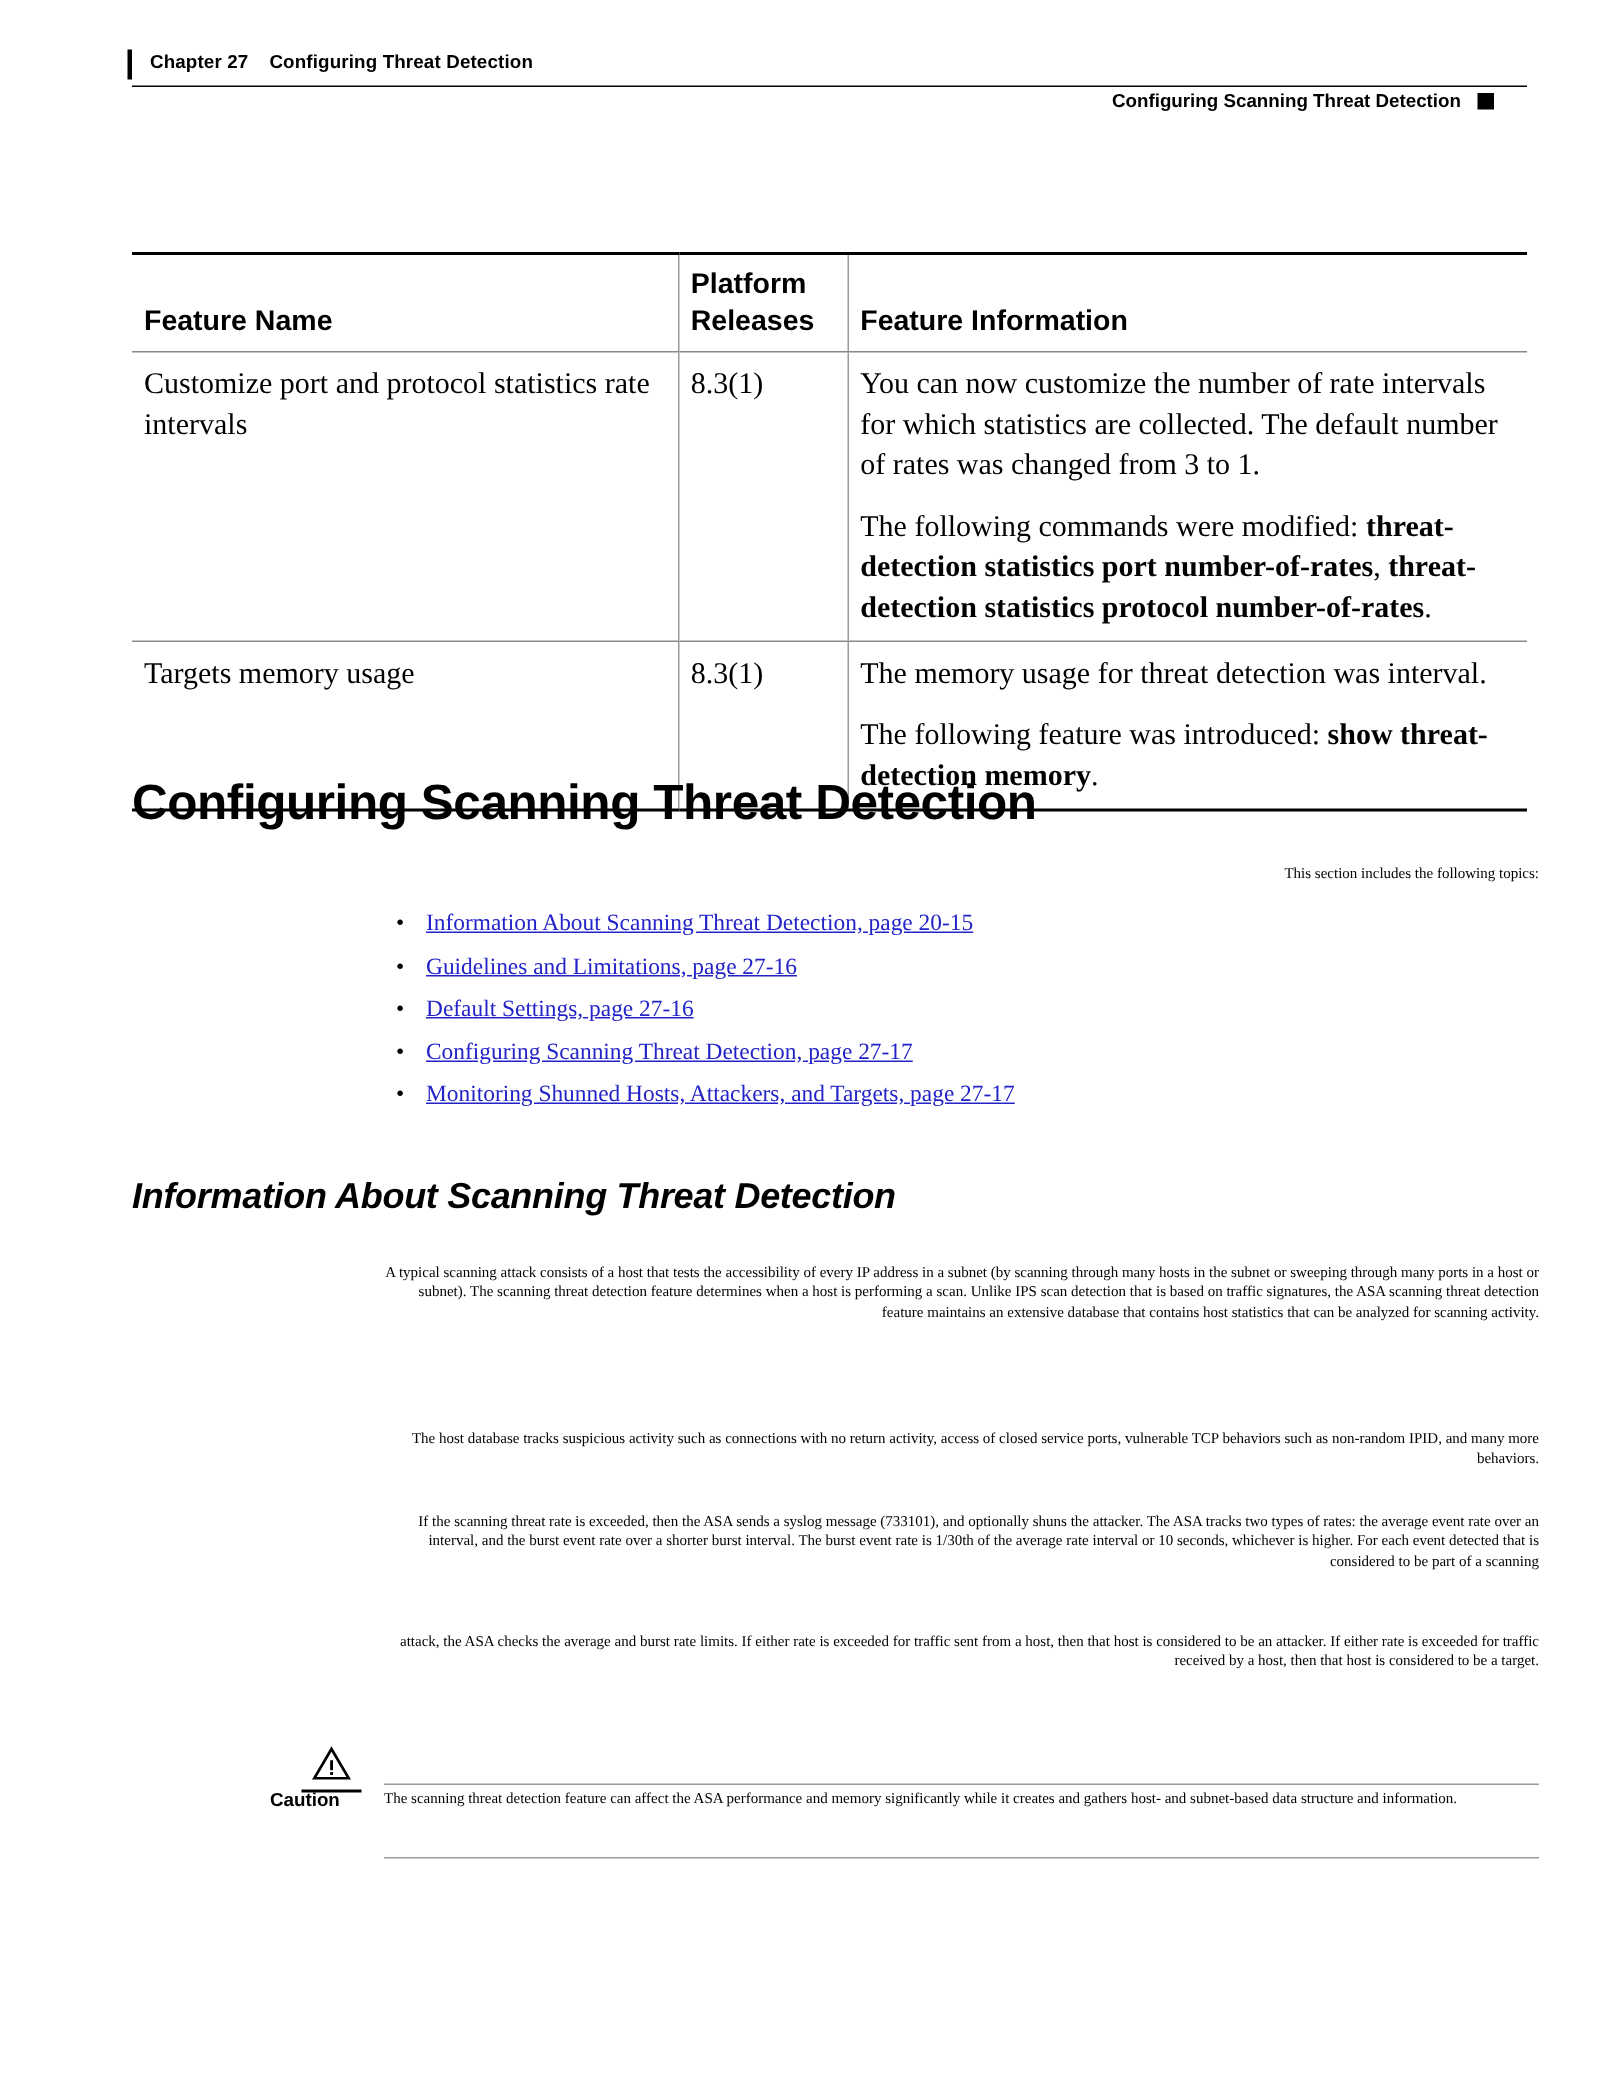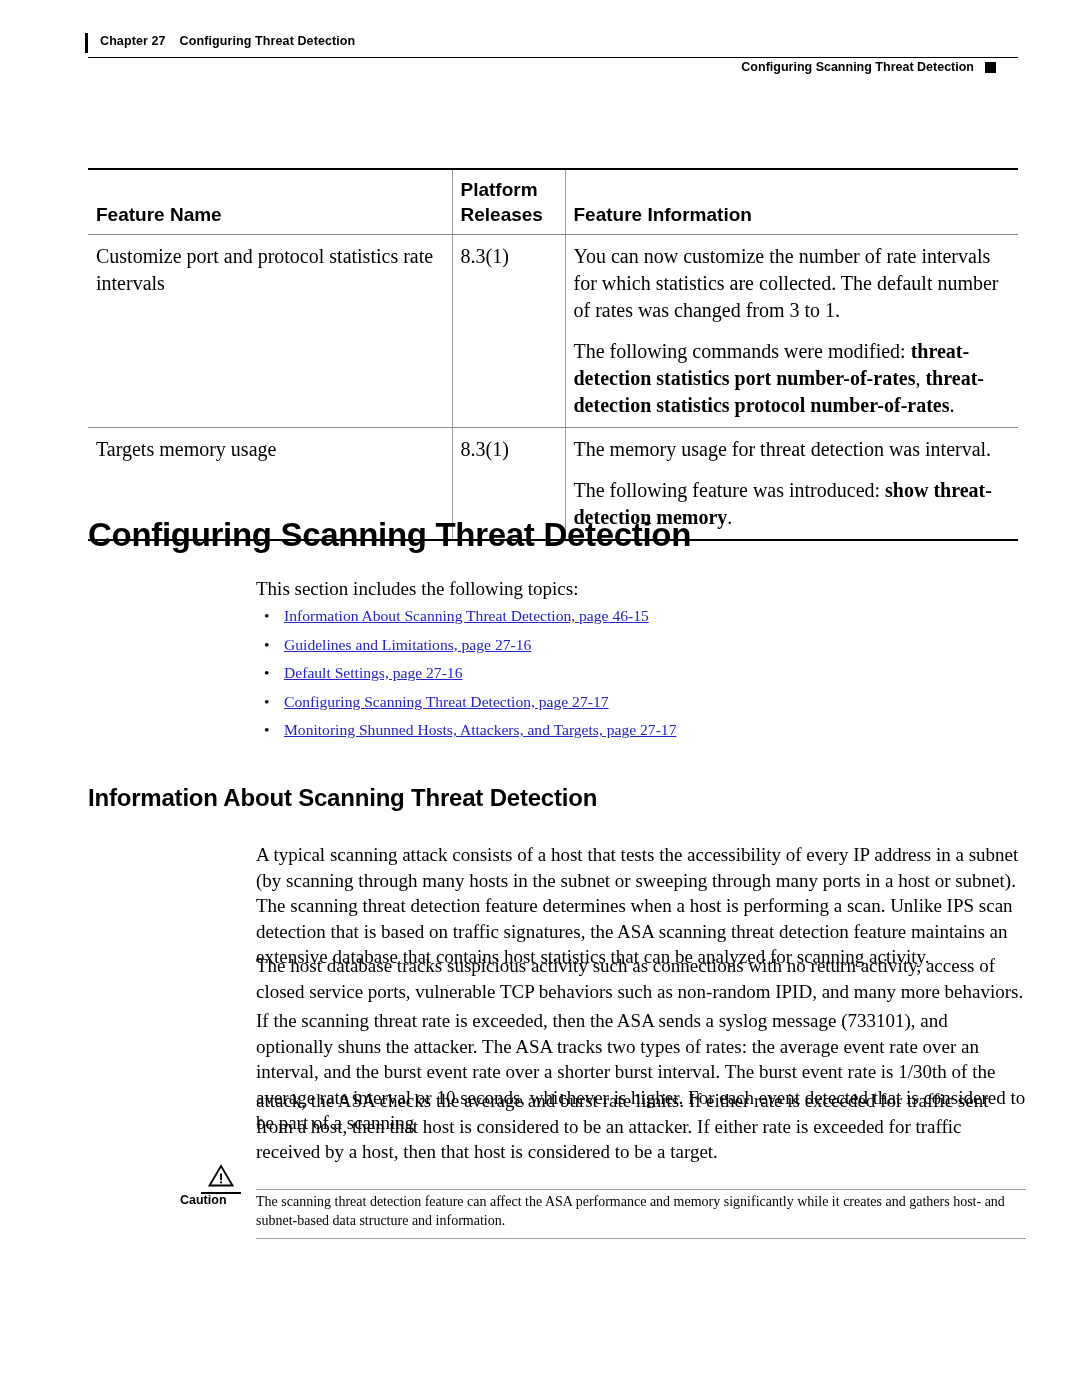"This section includes the following" .body-text { font-size: 19px -> 10px; text-align: left -> right }
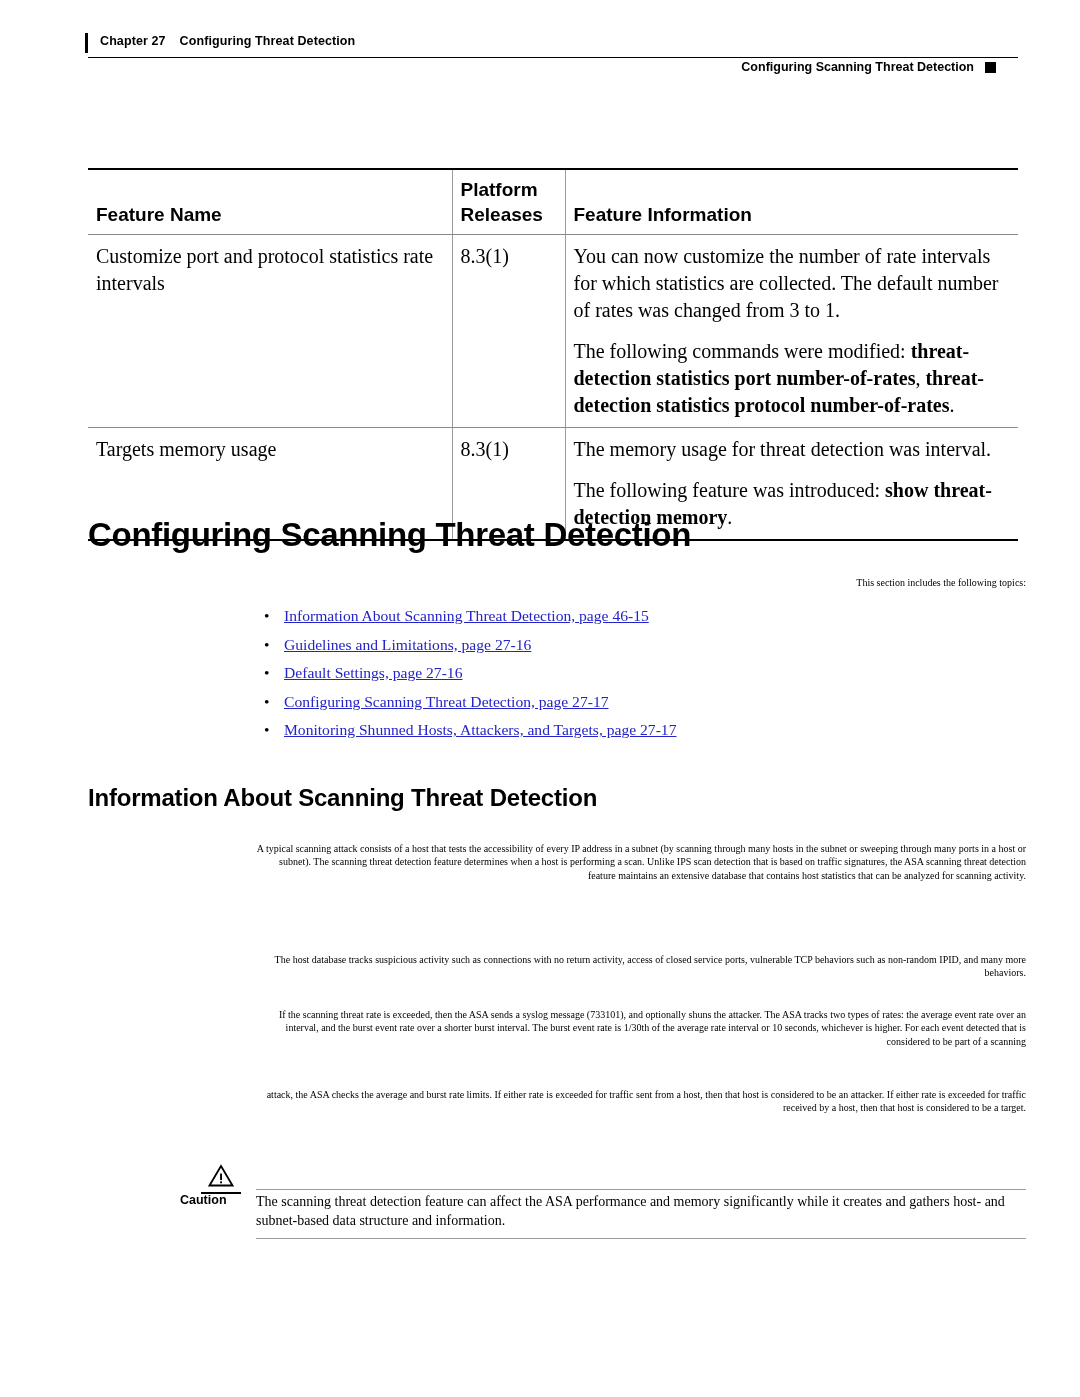"Information About Scanning Threat Detection," a.link { text: 46-15 -> 20-15 }
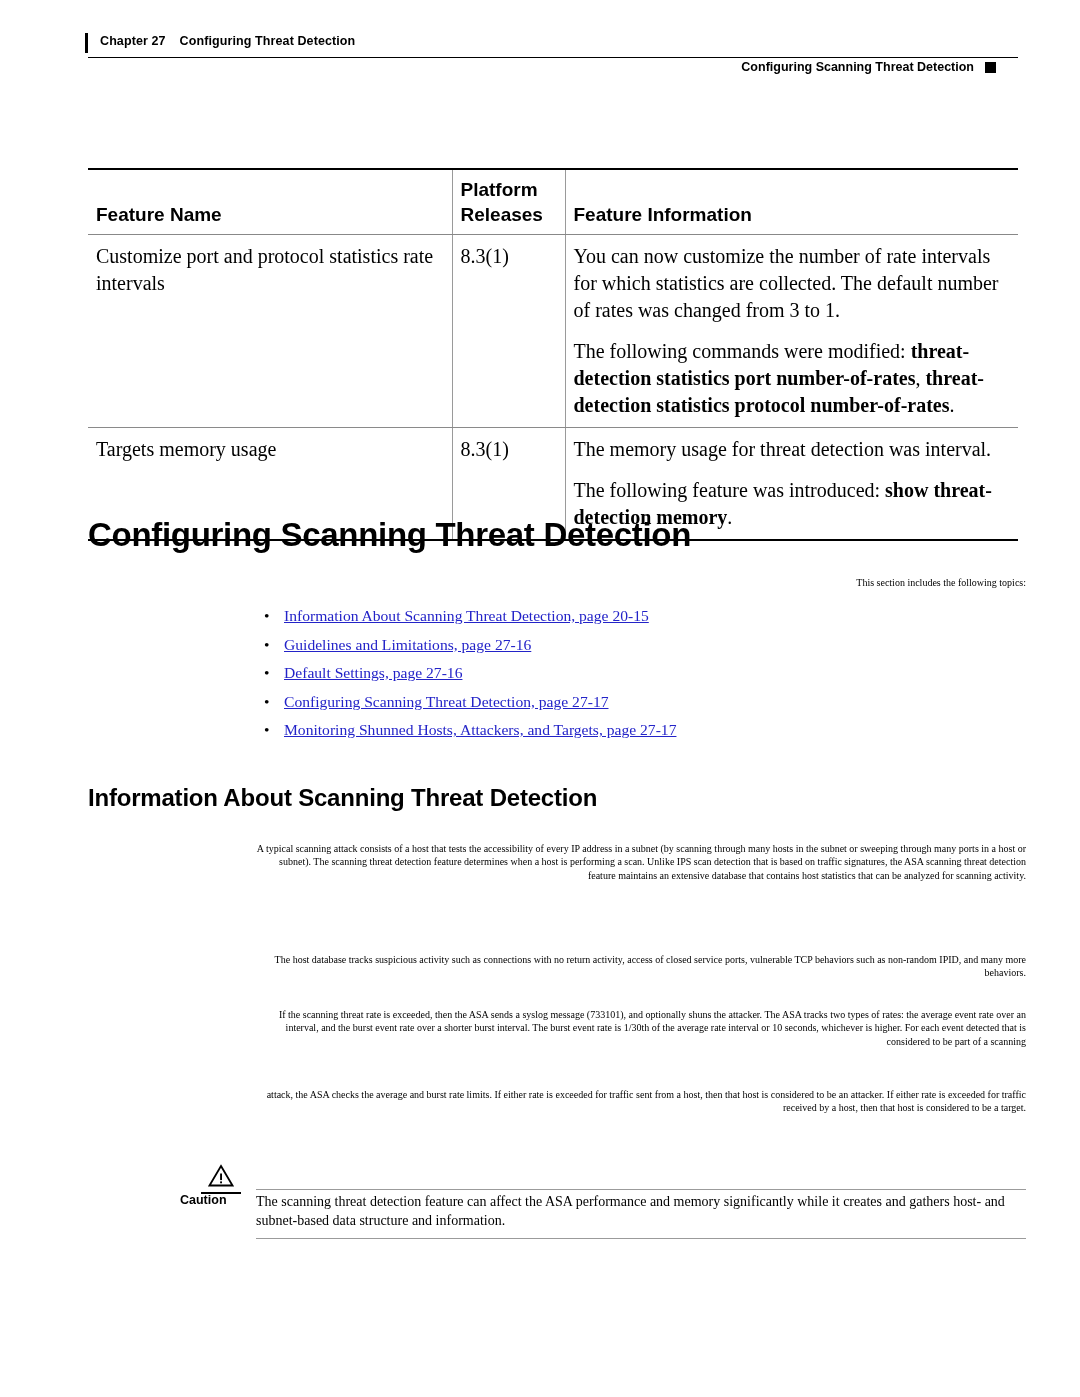"Information About Scanning Threat Detection" .h2 { font-style: none -> italic }
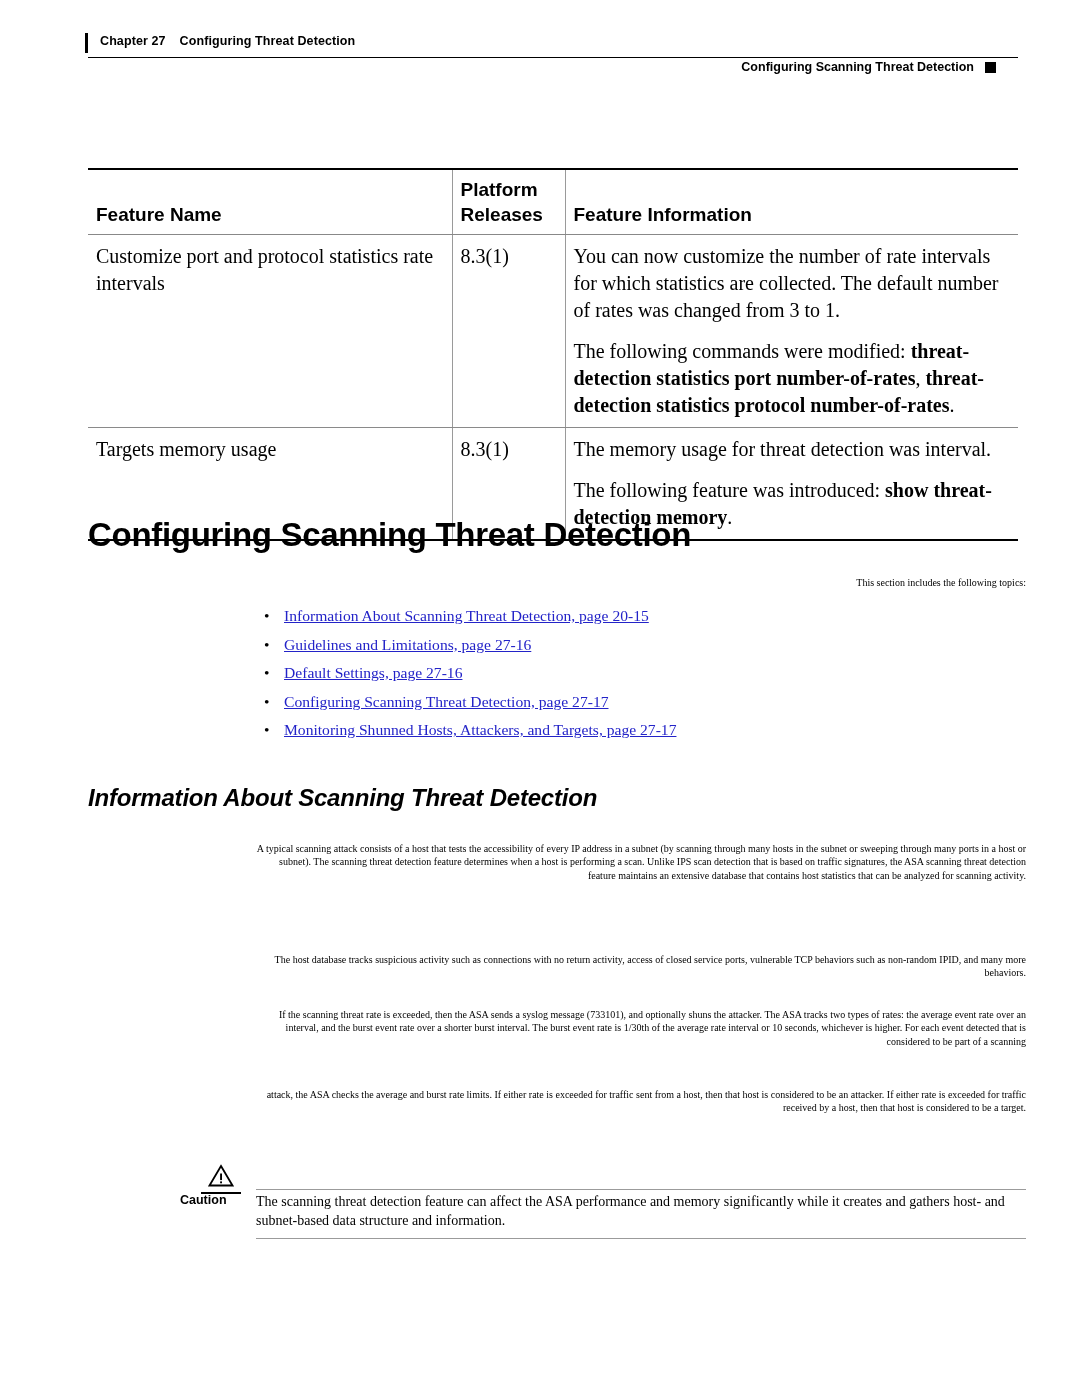"The scanning threat detection feature" .caution-body { font-size: 14px -> 10px }
